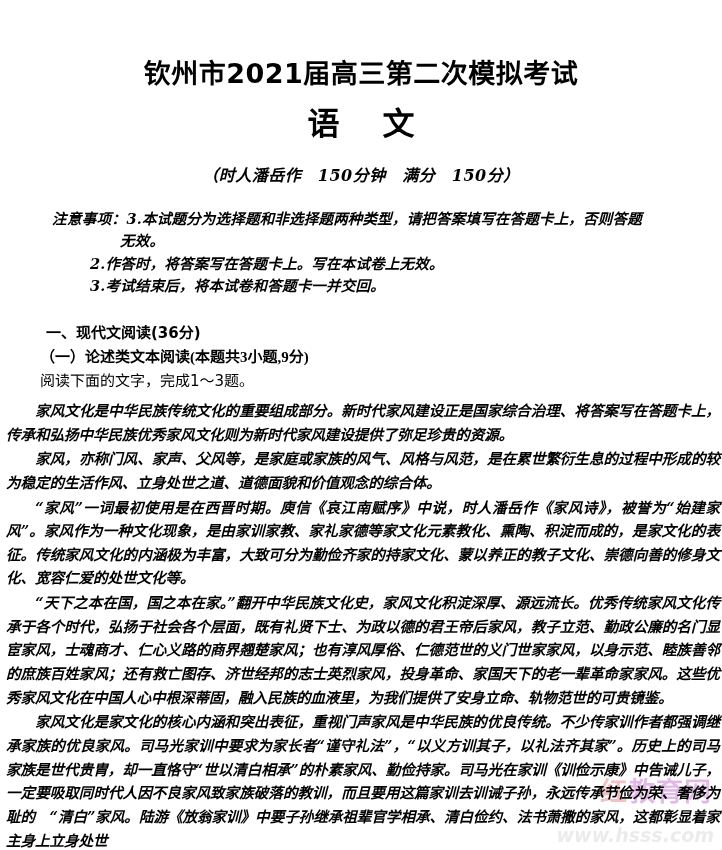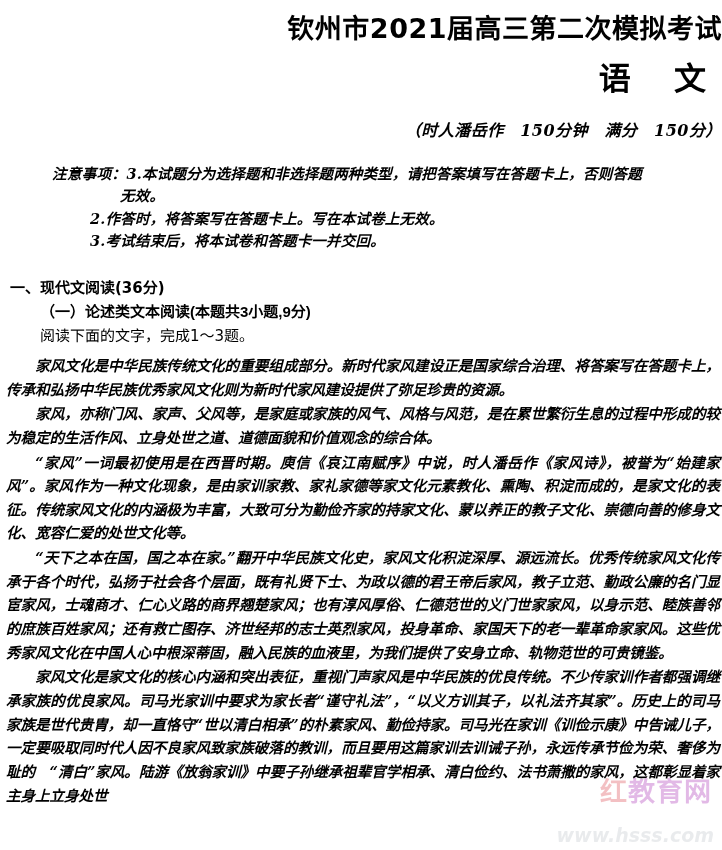"钦州市2021届高三第二次模拟考试" .header { margin-top: none -> 45px; text-align: right -> center }
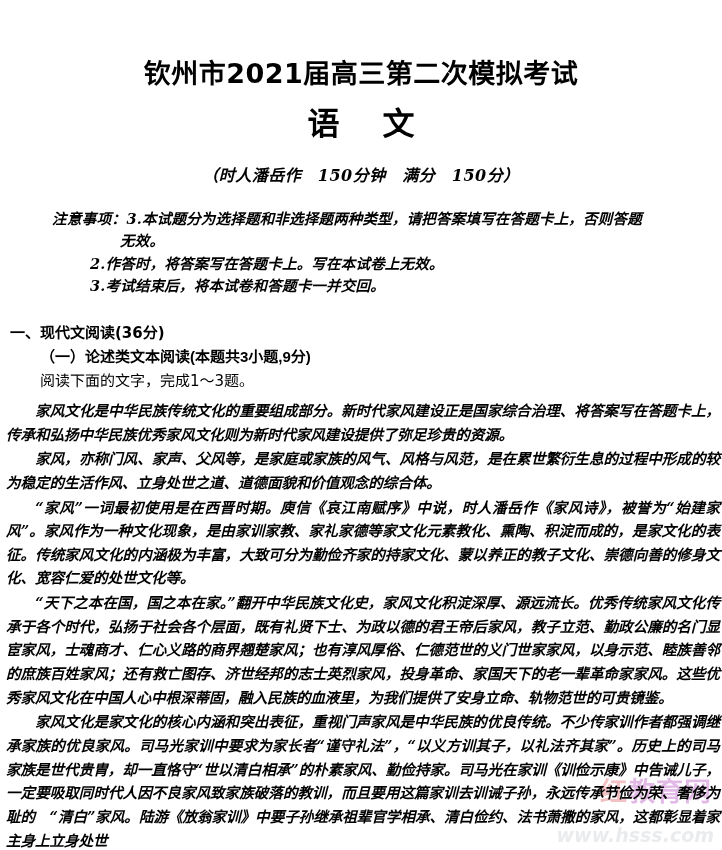"一、现代文阅读(36分)" .heading-1 { margin-left: none -> 36px }
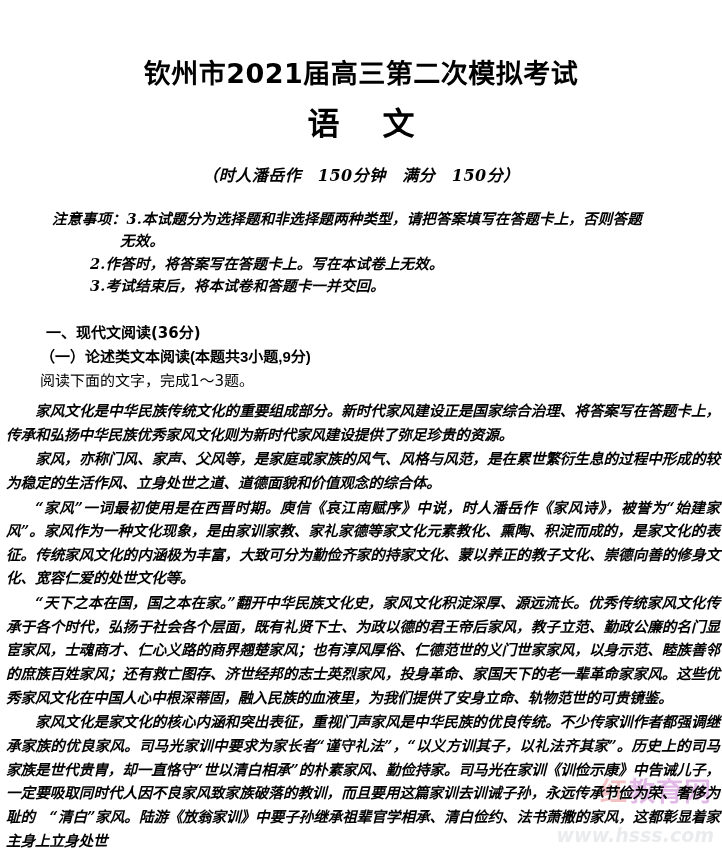"（一）论述类文本阅读(本题共3小题,9分)" .heading-2 { font-family: Liberation Sans, sans-serif -> Liberation Serif, serif }
